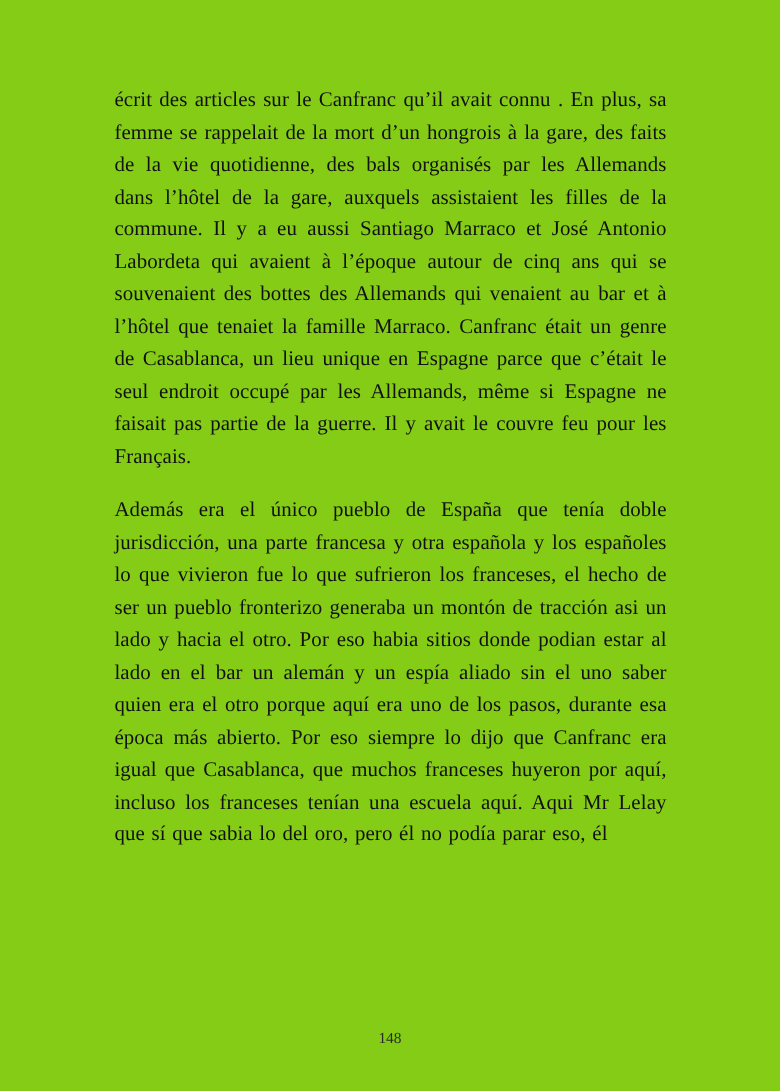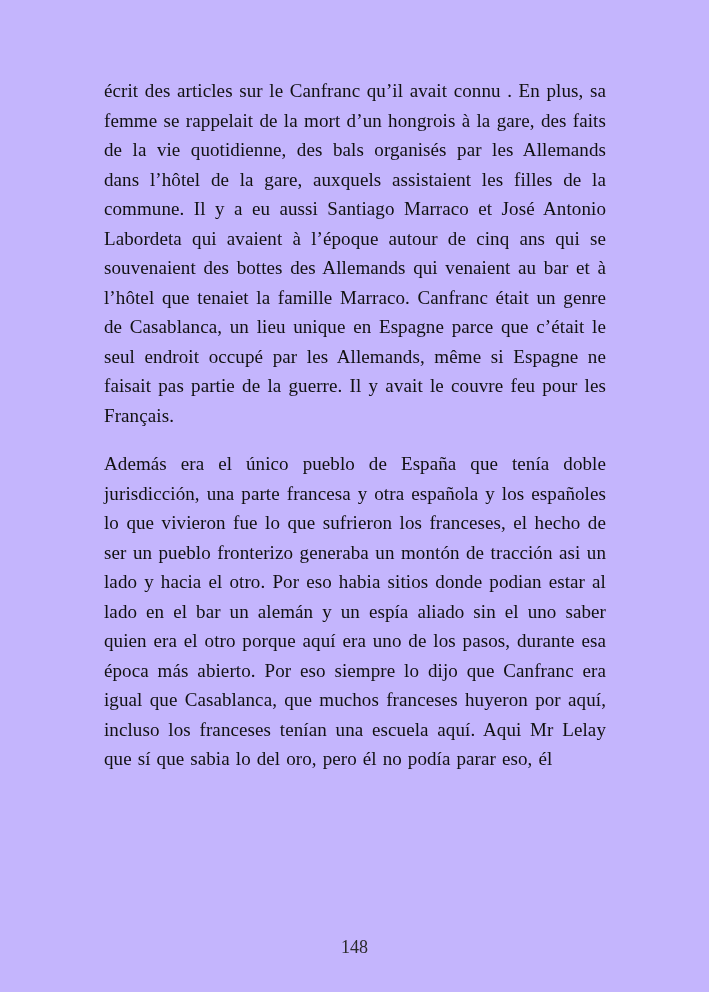"écrit des articles sur le" .page { background: #c4b5fd -> #84cc16 }
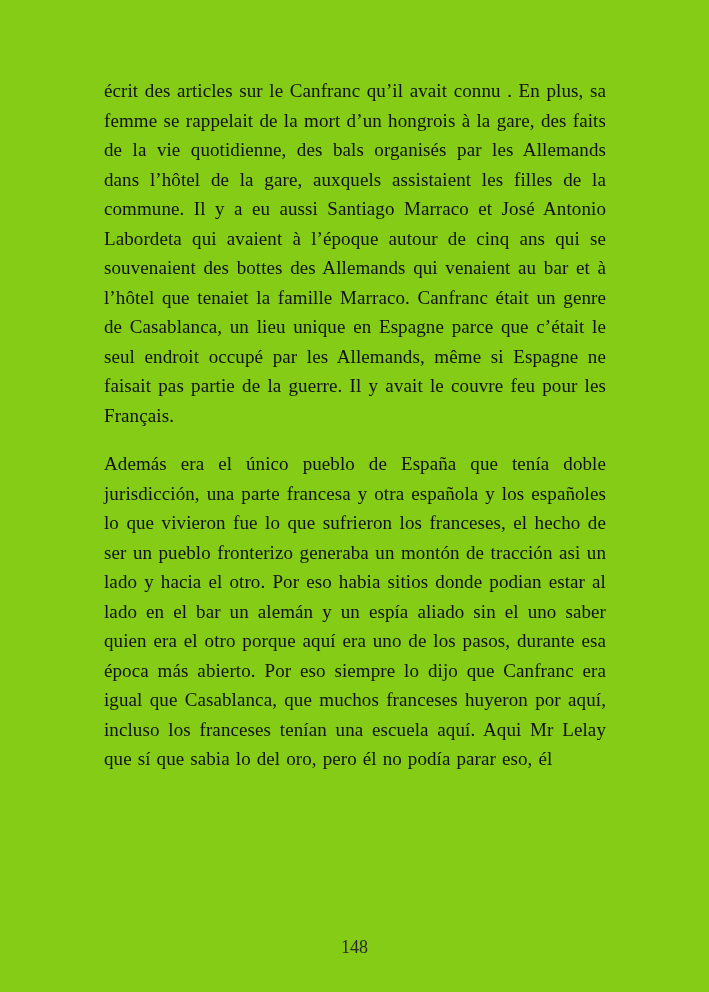"148" .page-number { font-size: 18px -> 14px }
